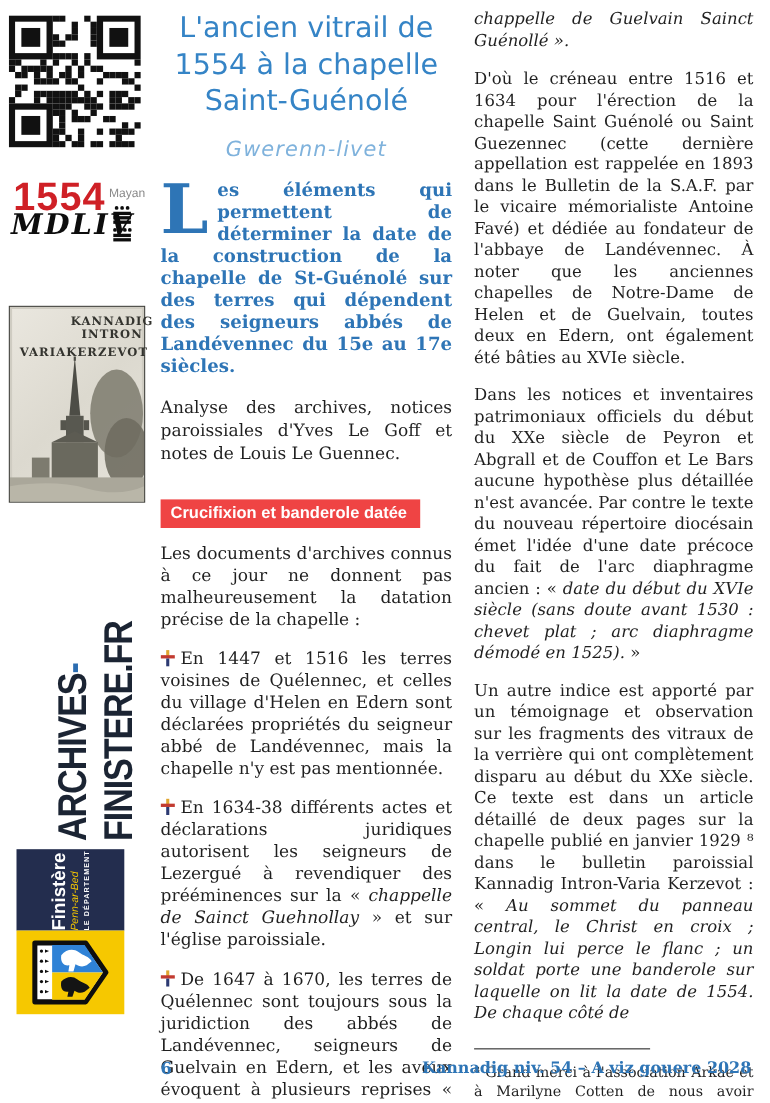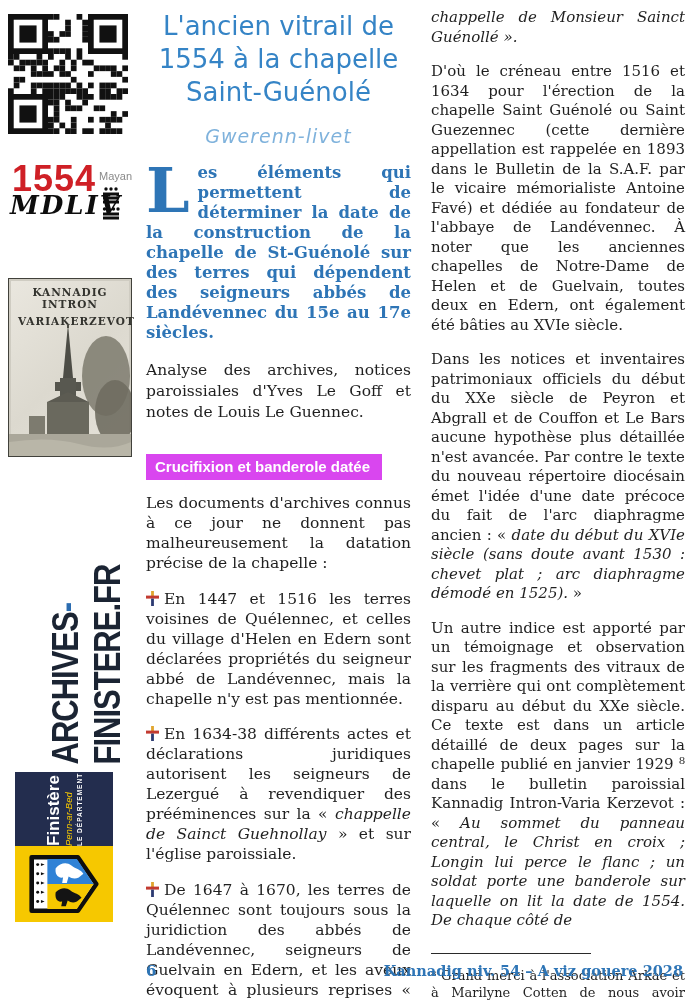"chappelle de Monsieur Sainct Guénollé" em { text: Monsieur -> Guelvain }
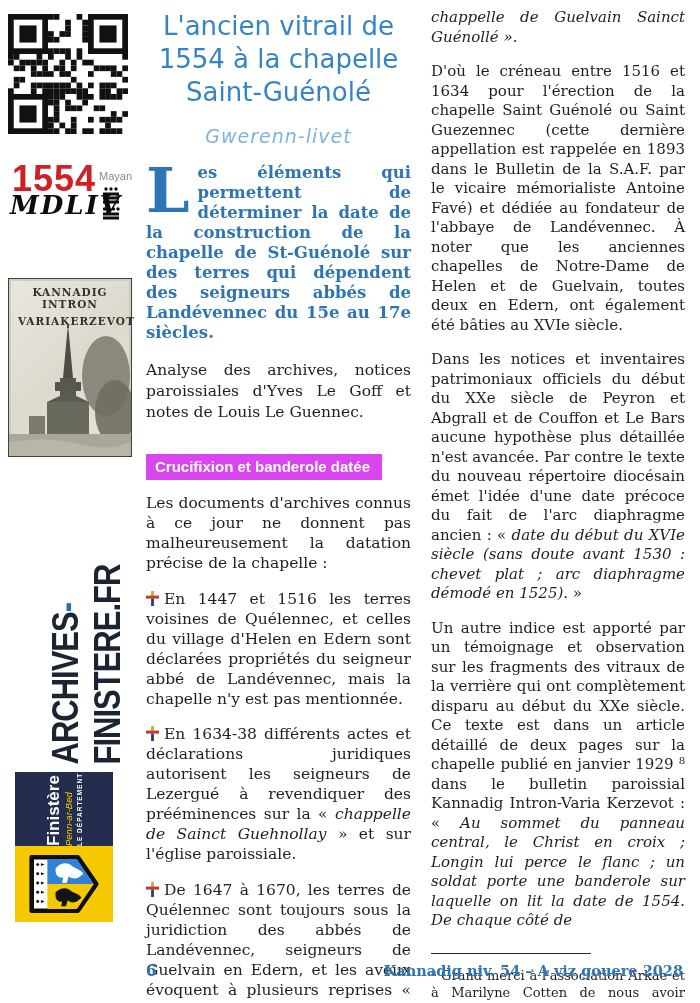"KANNADIG INTRON" .cover-line1 { padding-left: none -> 32px }
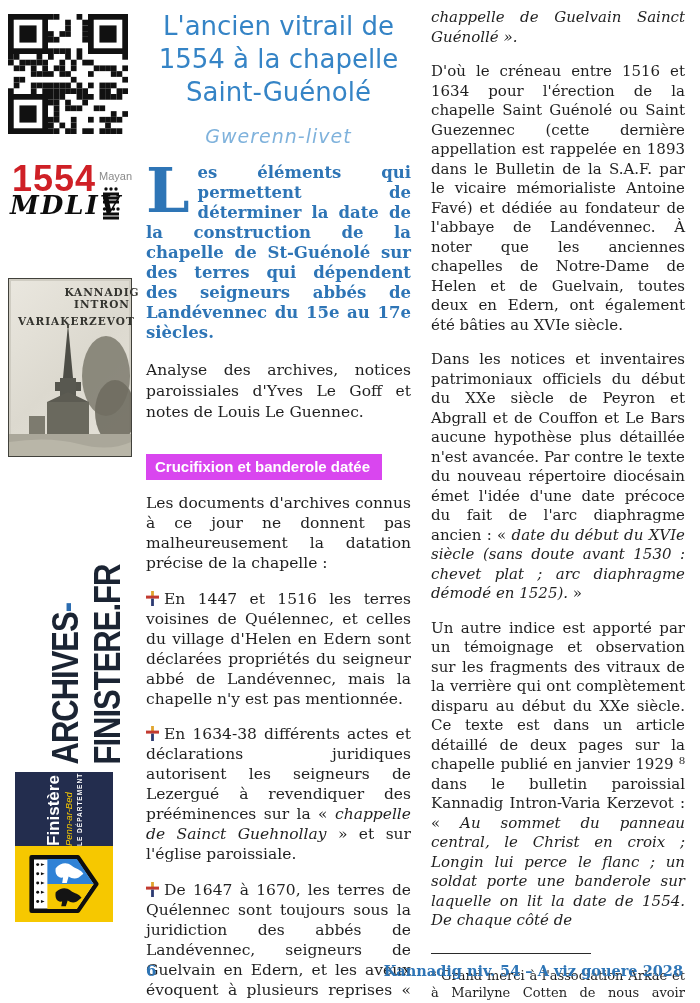"Crucifixion et banderole datée" .section-banner { background: #d946ef -> #ef4444 }
